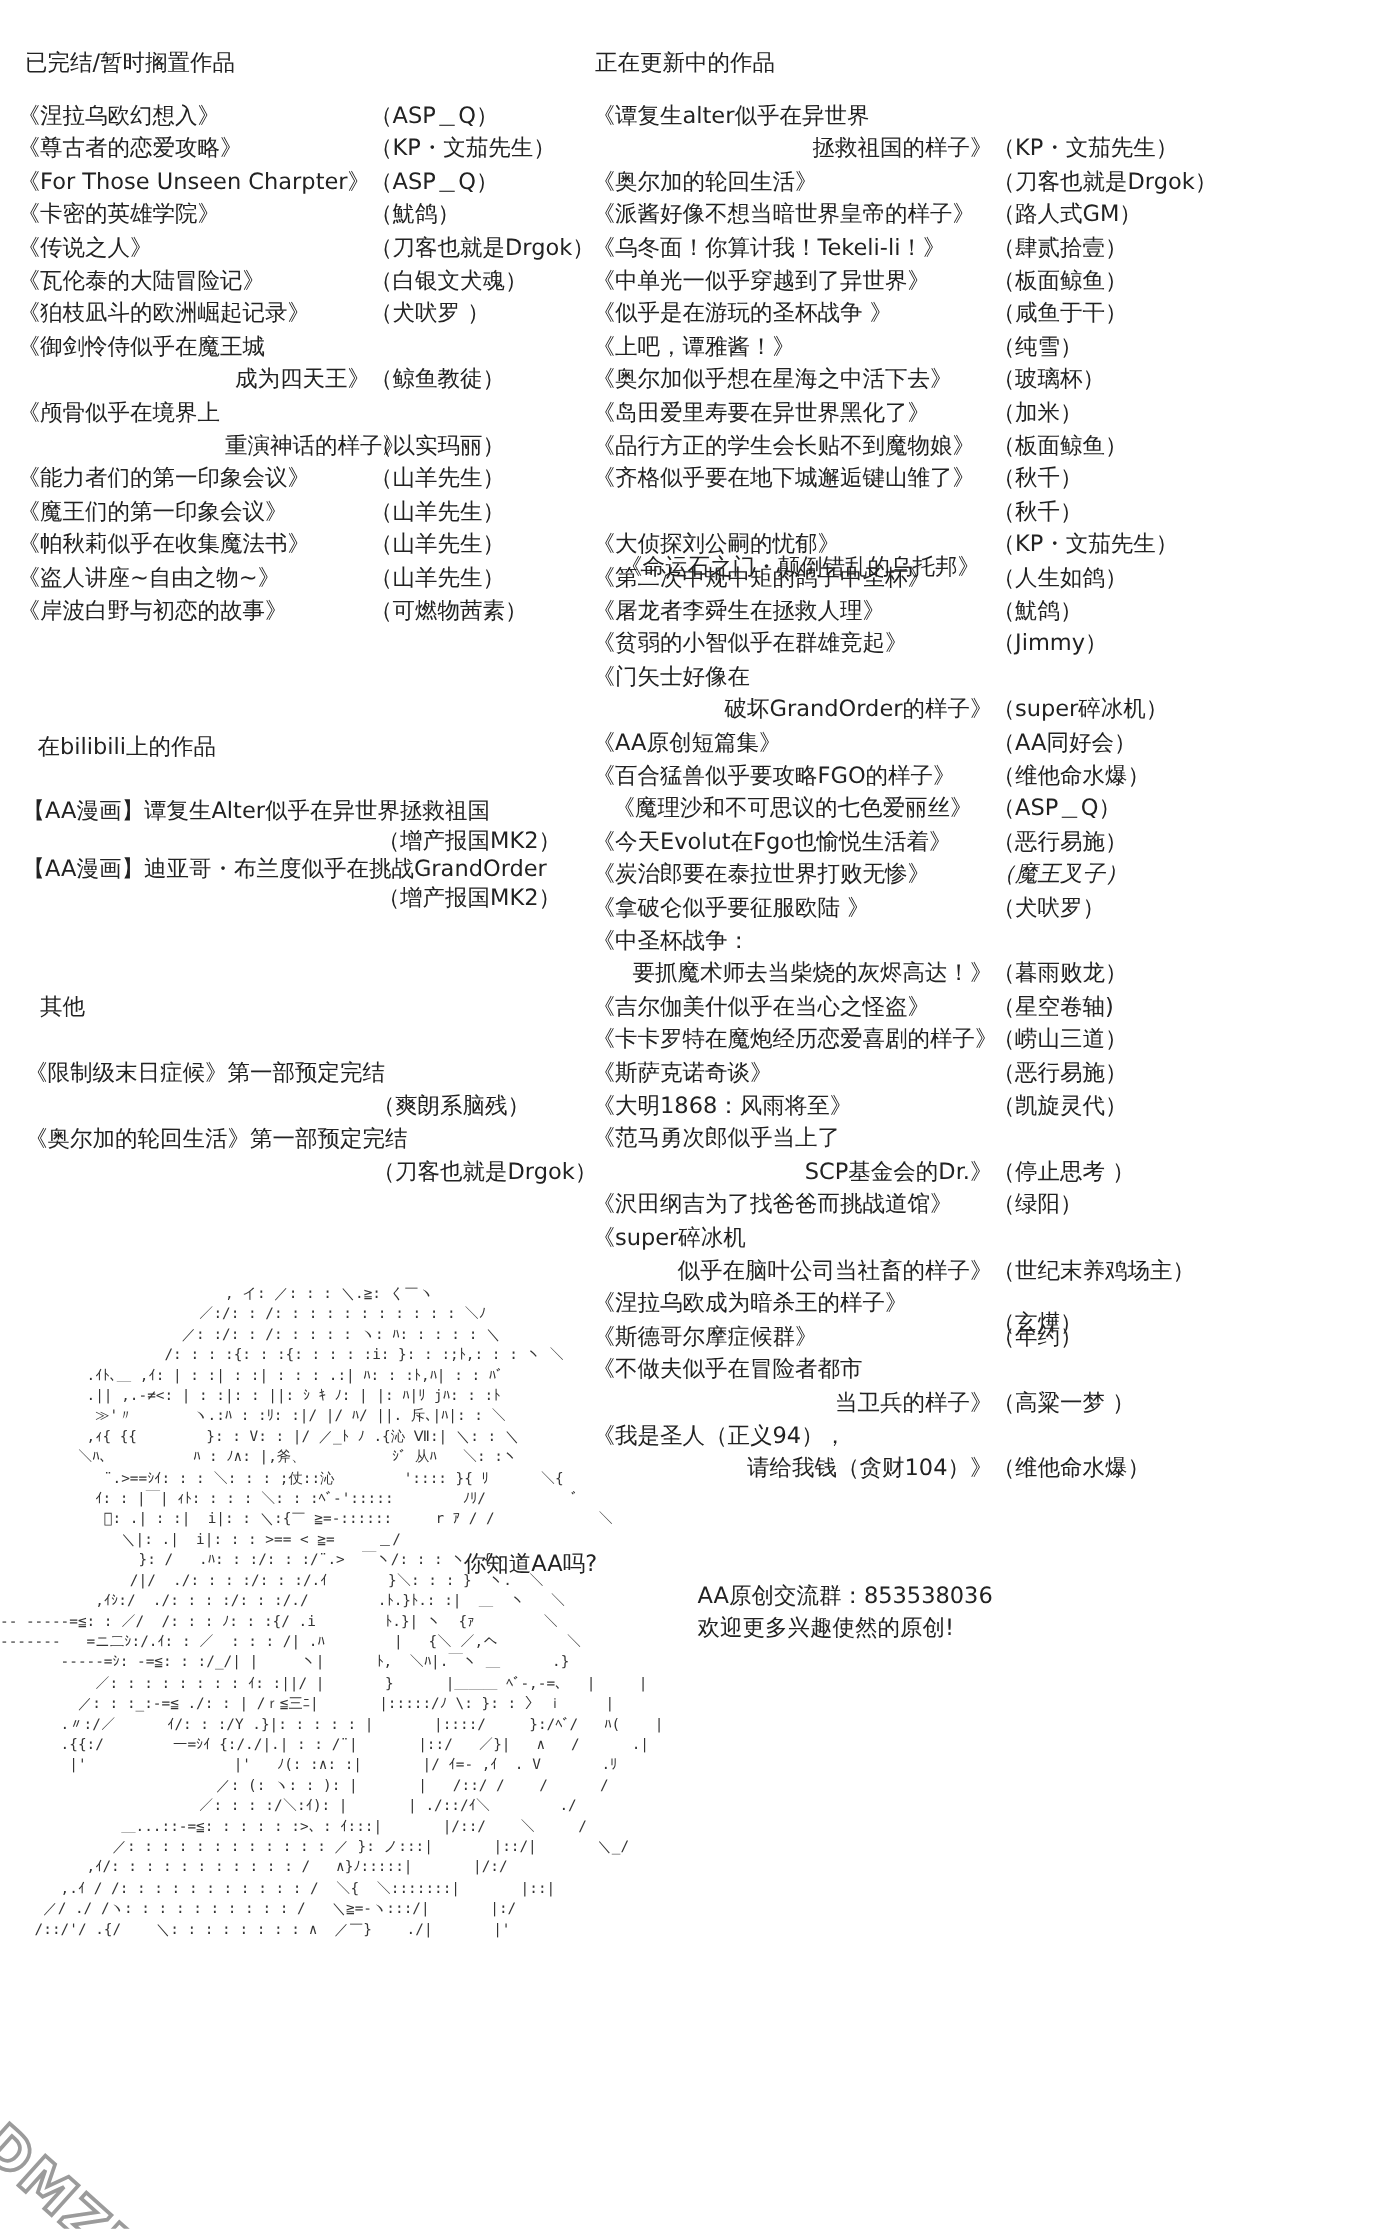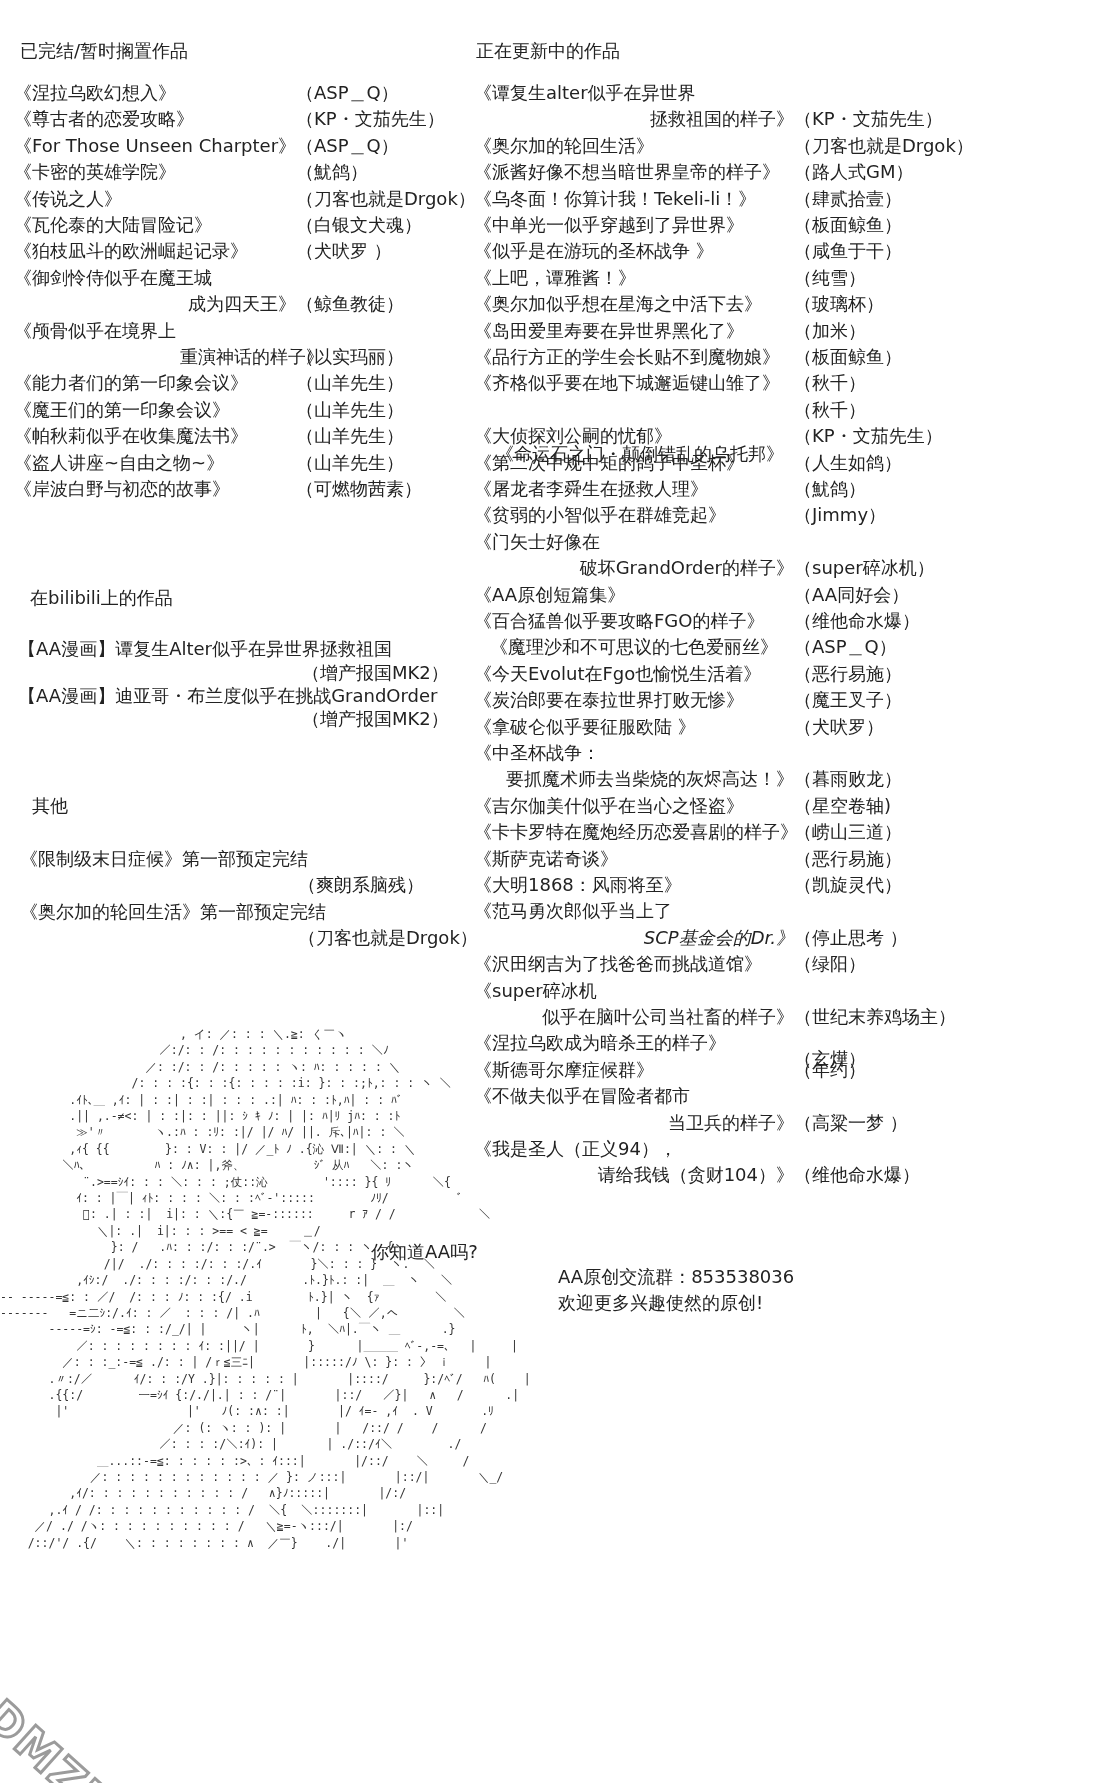"（魔王叉子）" div.abs { font-style: none -> italic }
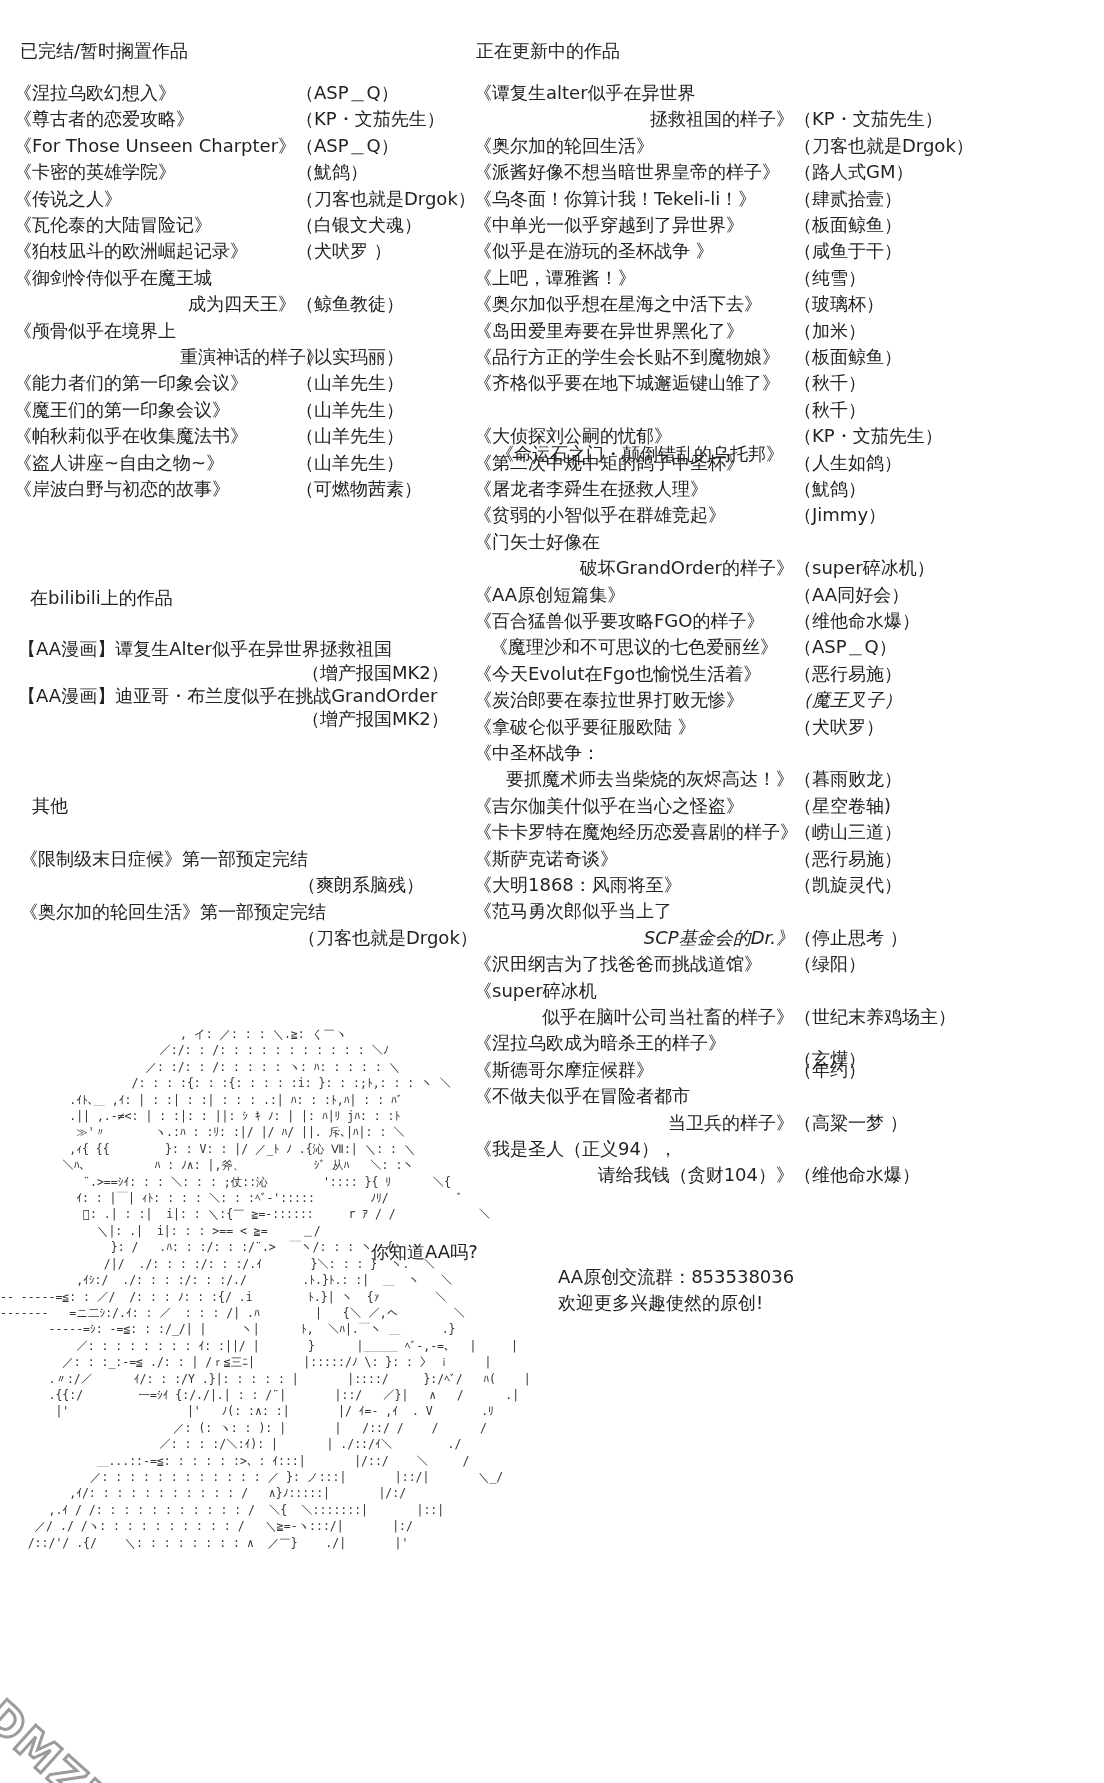"SCP基金会的Dr.》" div.abs { font-style: italic -> none }
